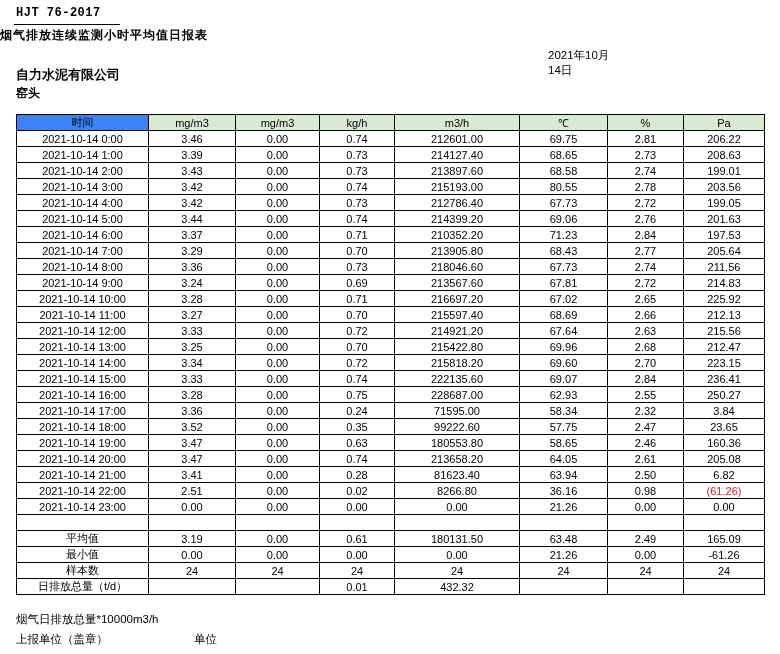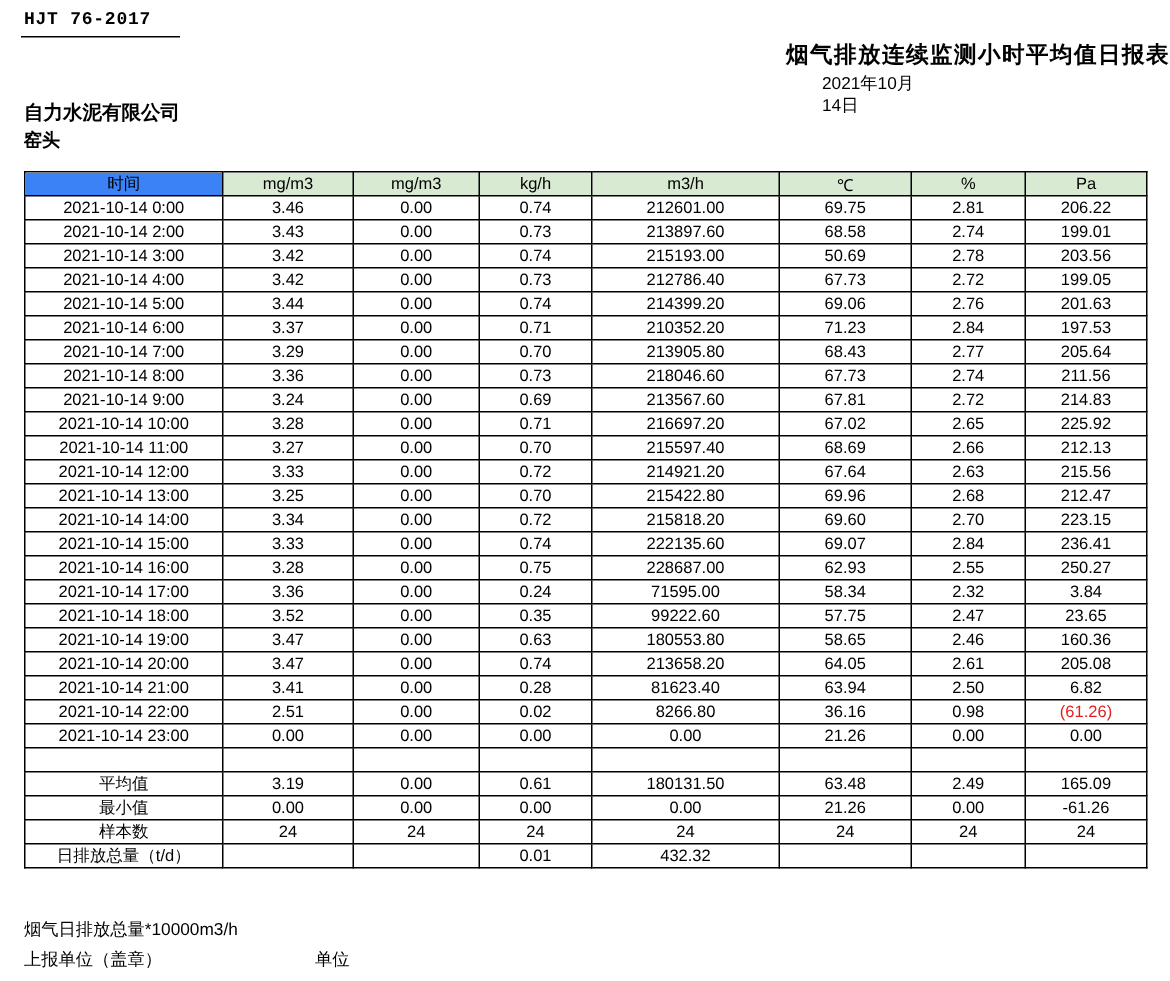"烟气排放连续监测小时平均值日报表" .doc-title { font-size: 15px -> 12px; text-align: right -> left }
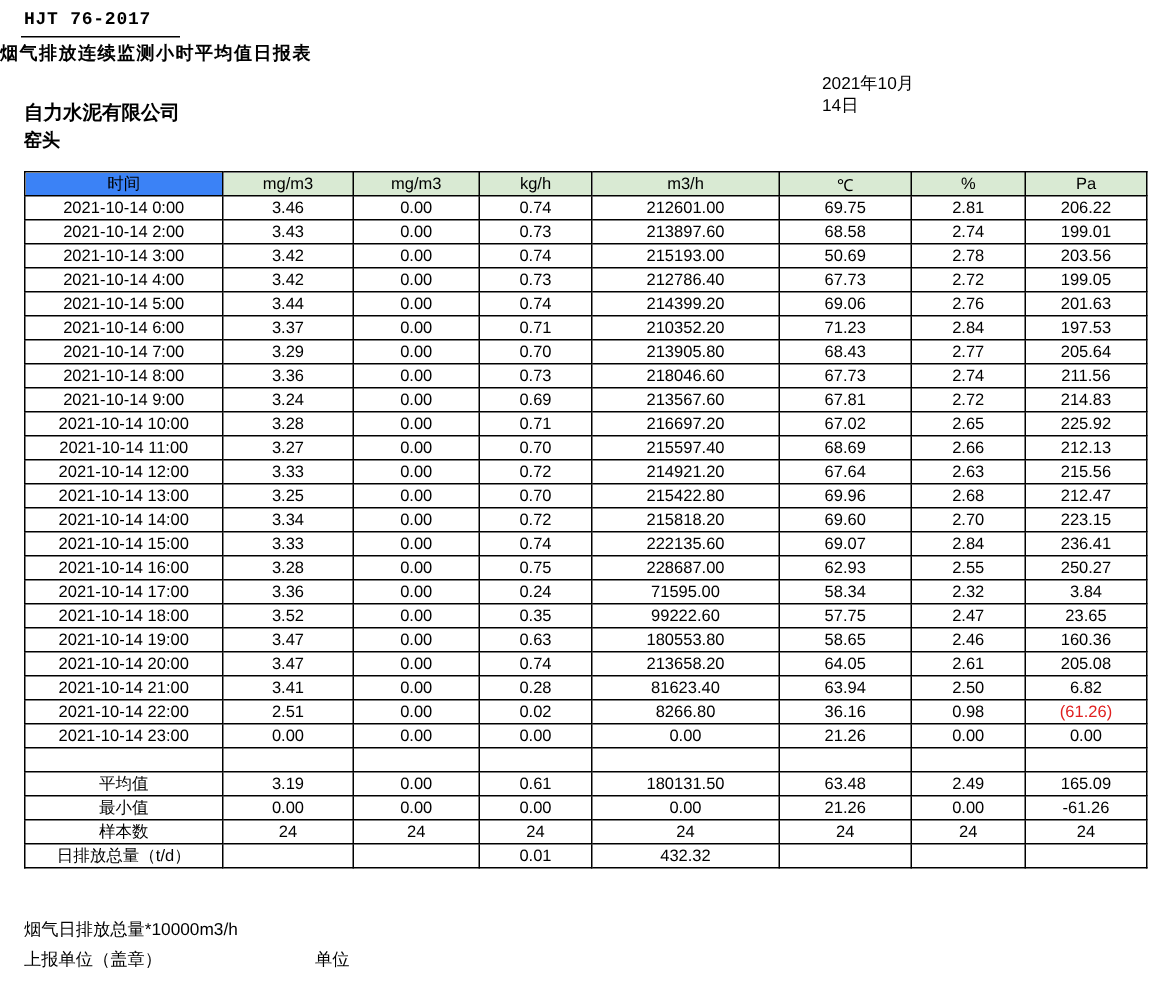"2021-10-14 1:00" tr { html: none -> <tr> <td>2021-10-14 1:00</td> <td>3.39</td> <td>0.00</td> <td>0.73</td> <td>214127.40</td> <td>68.65</td> <td>2.73</td> <td>208.63</td> </tr> }
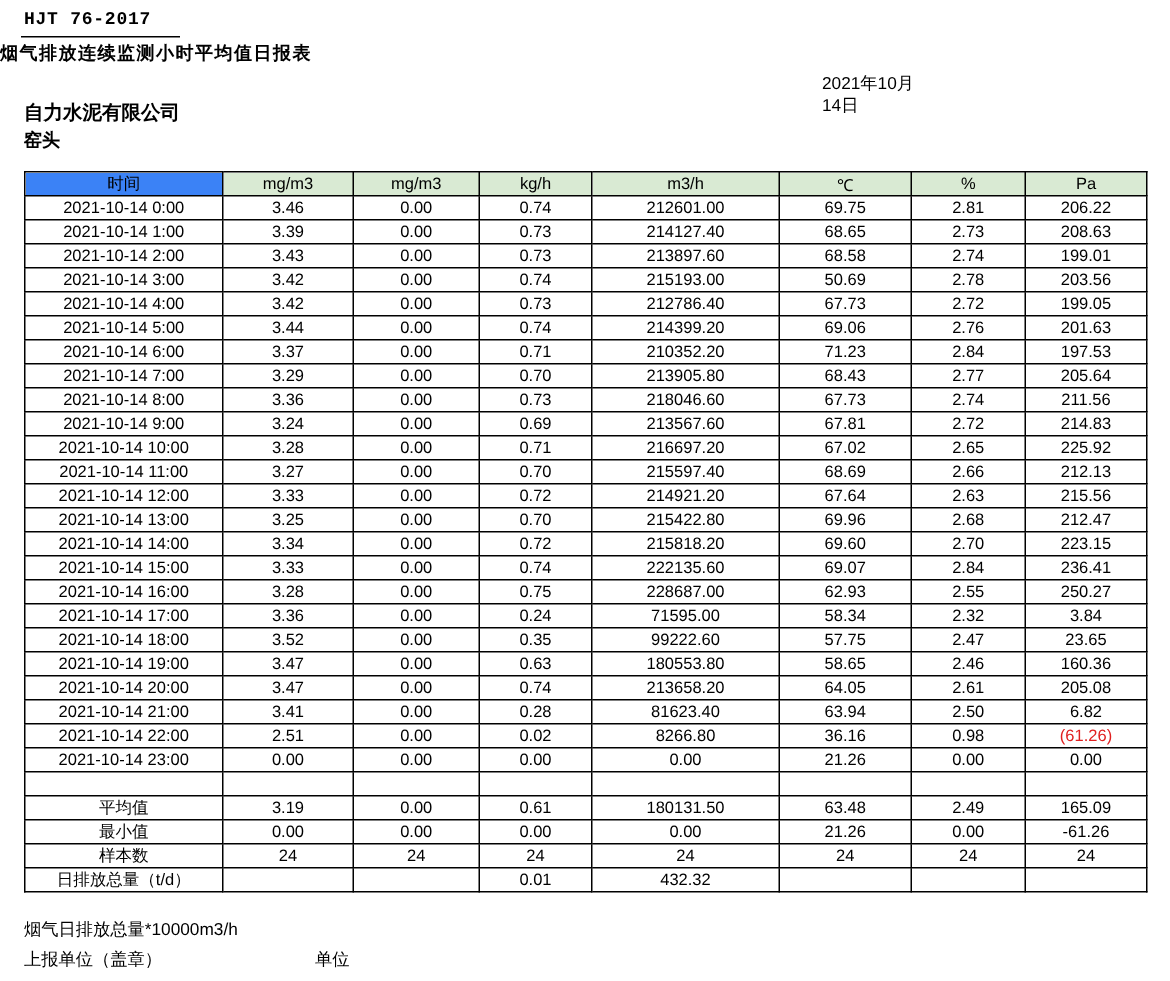"50.69" td.val { text: 50.69 -> 80.55 }
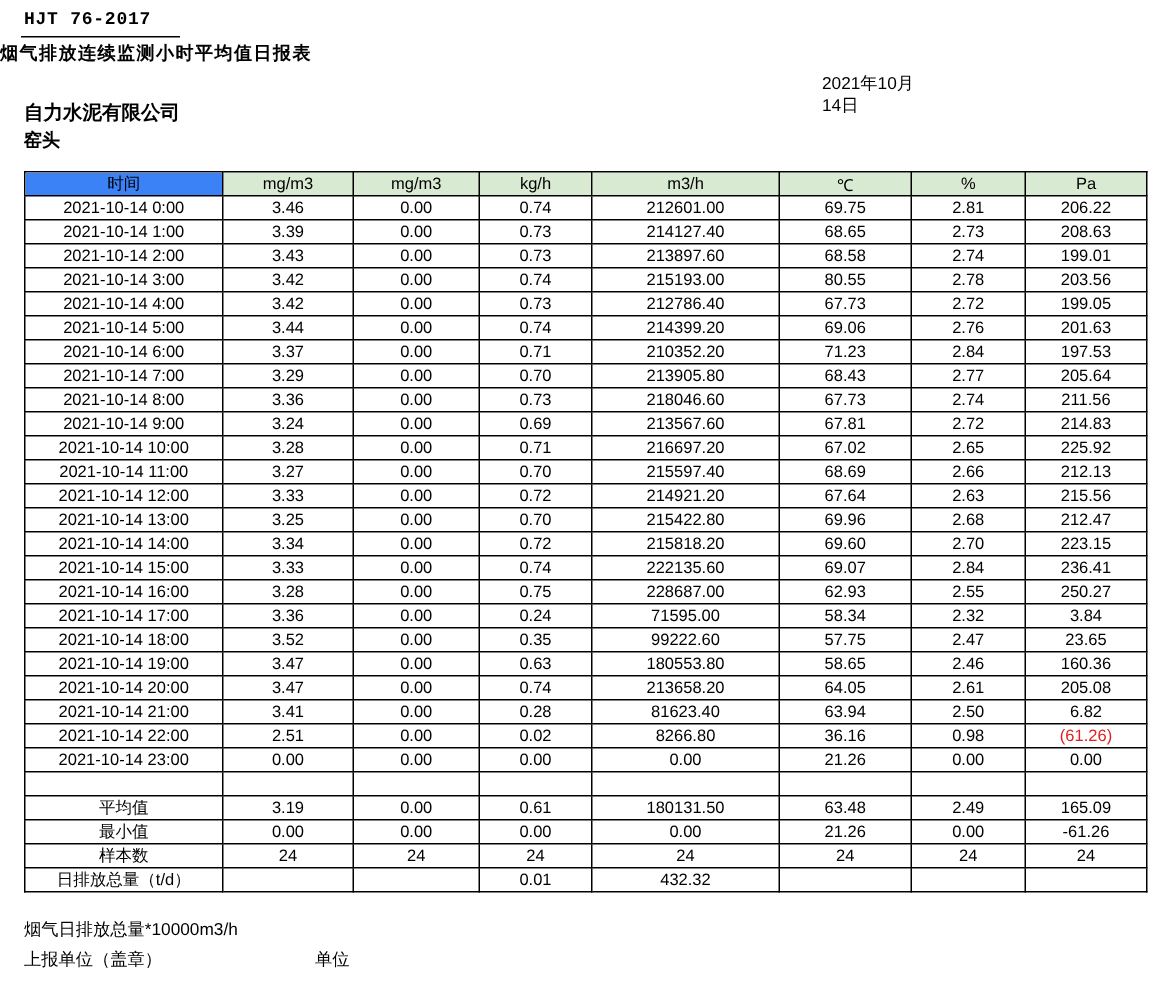"单位" .footer3 { left: 210px -> 194px }
